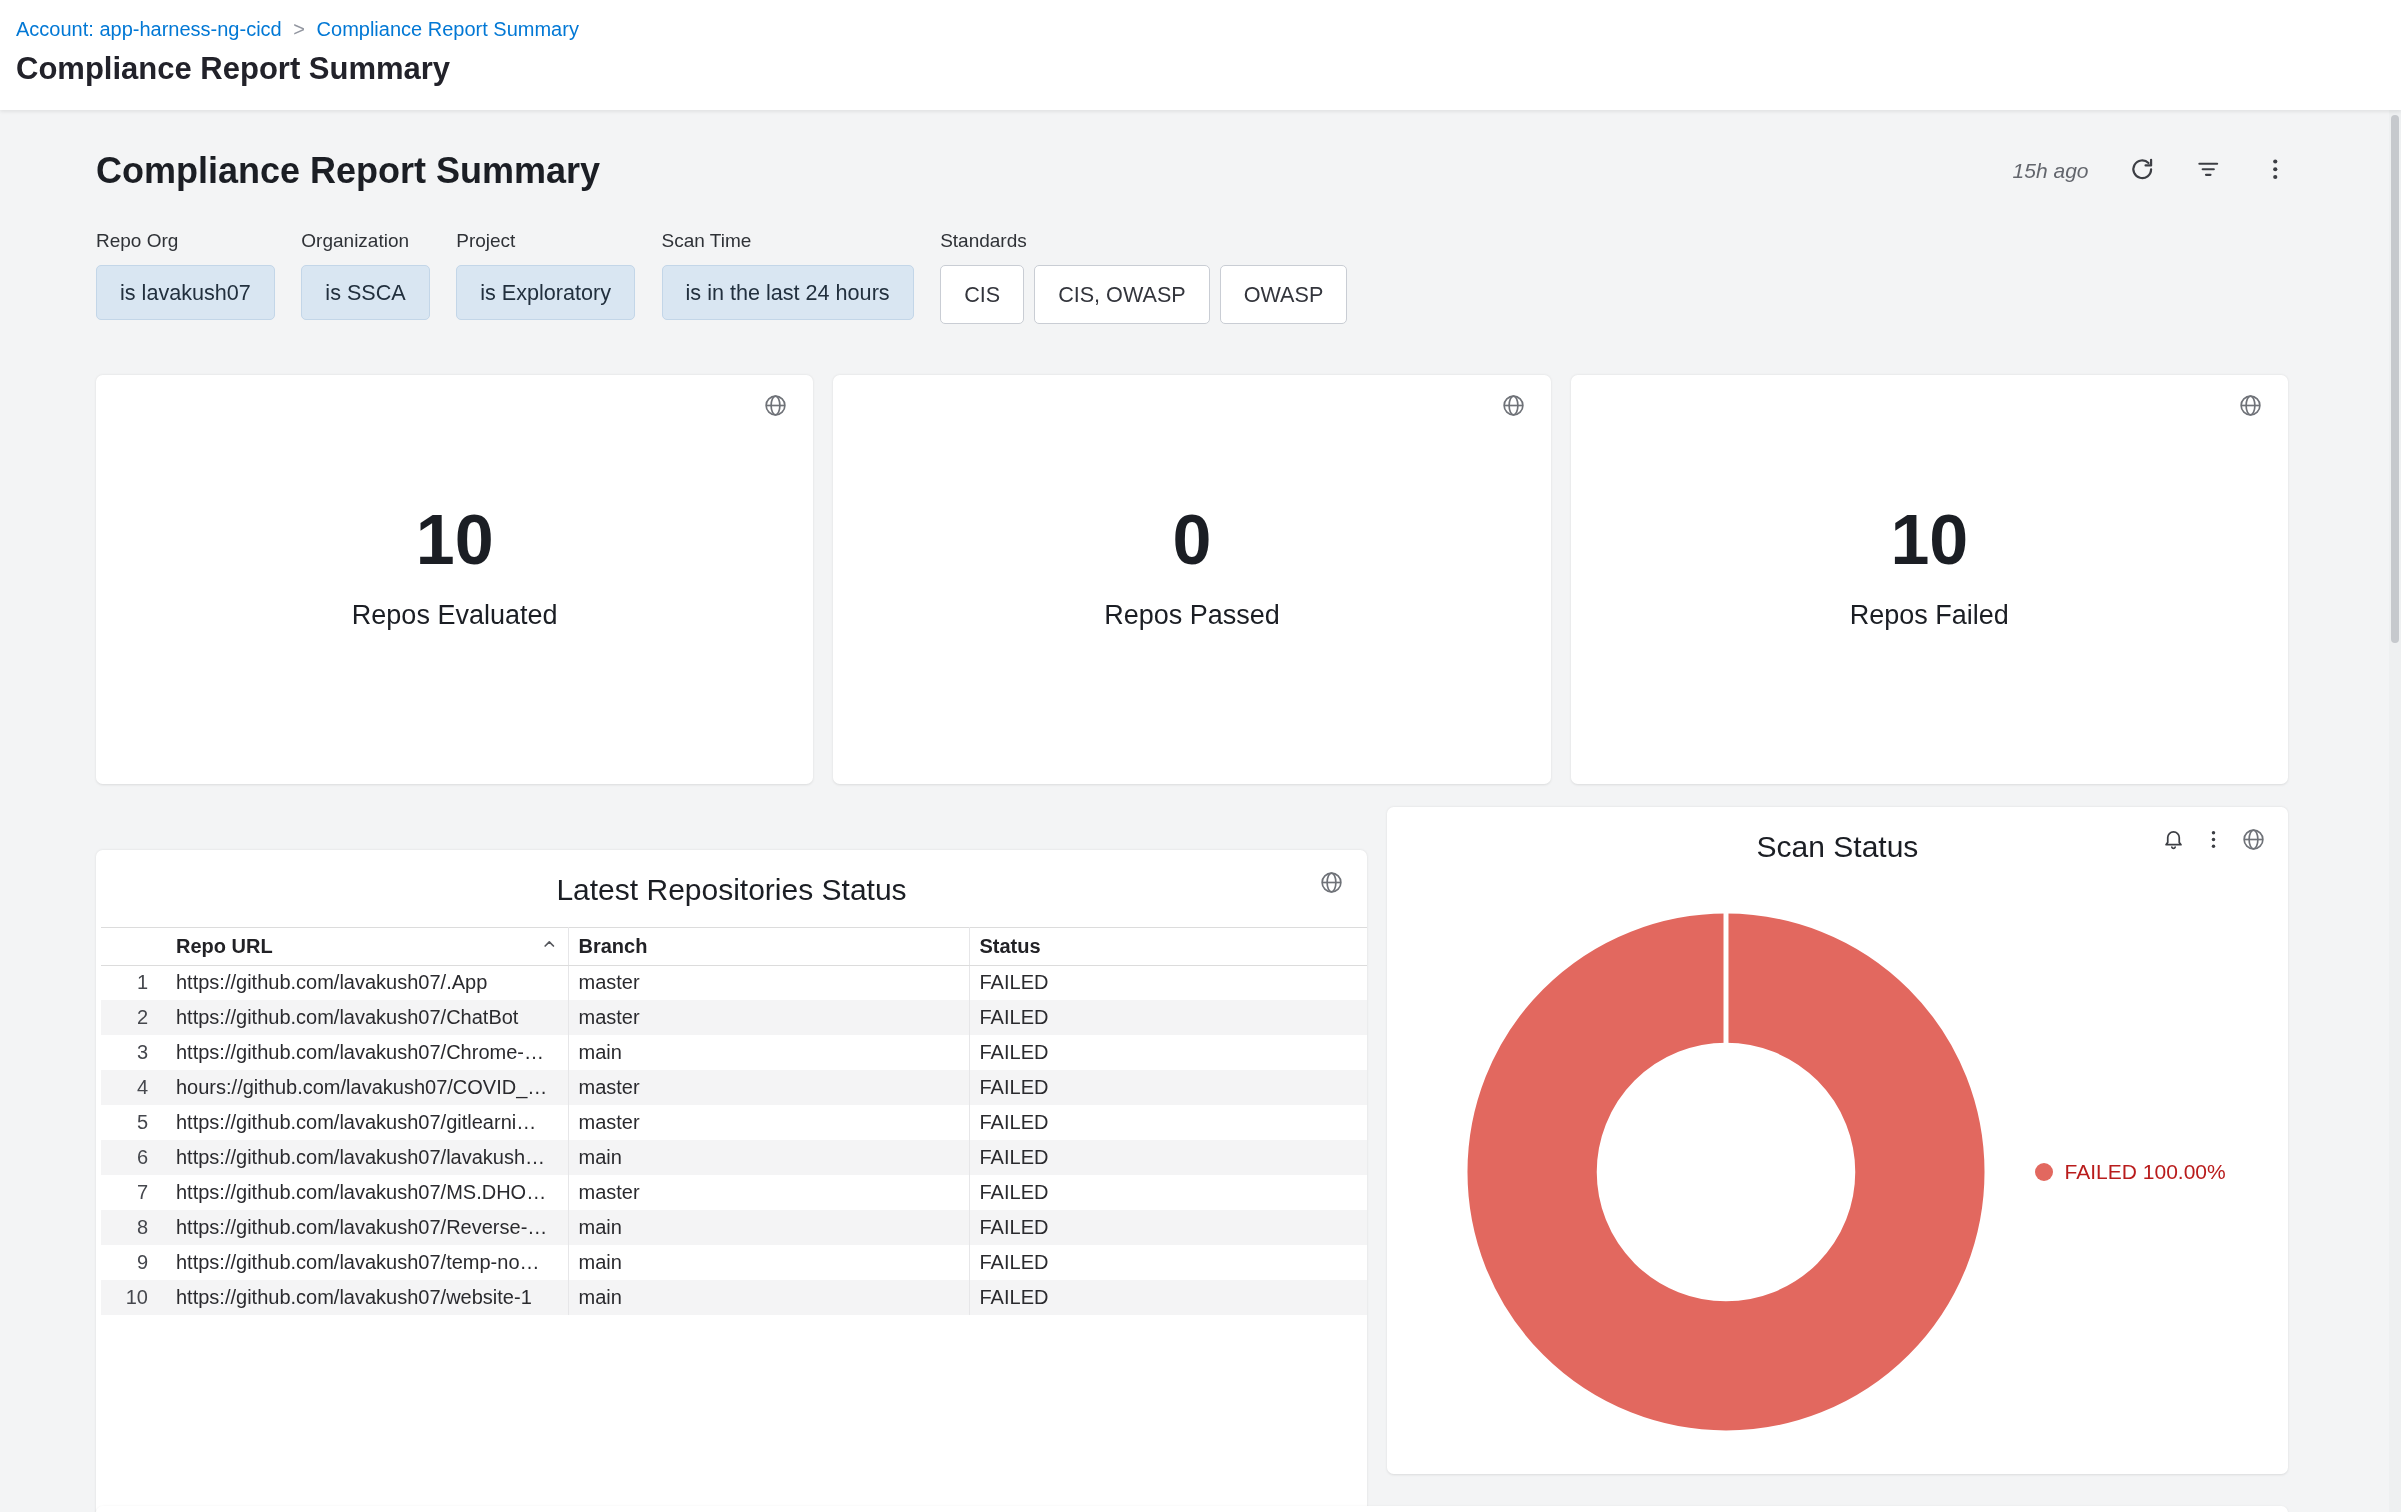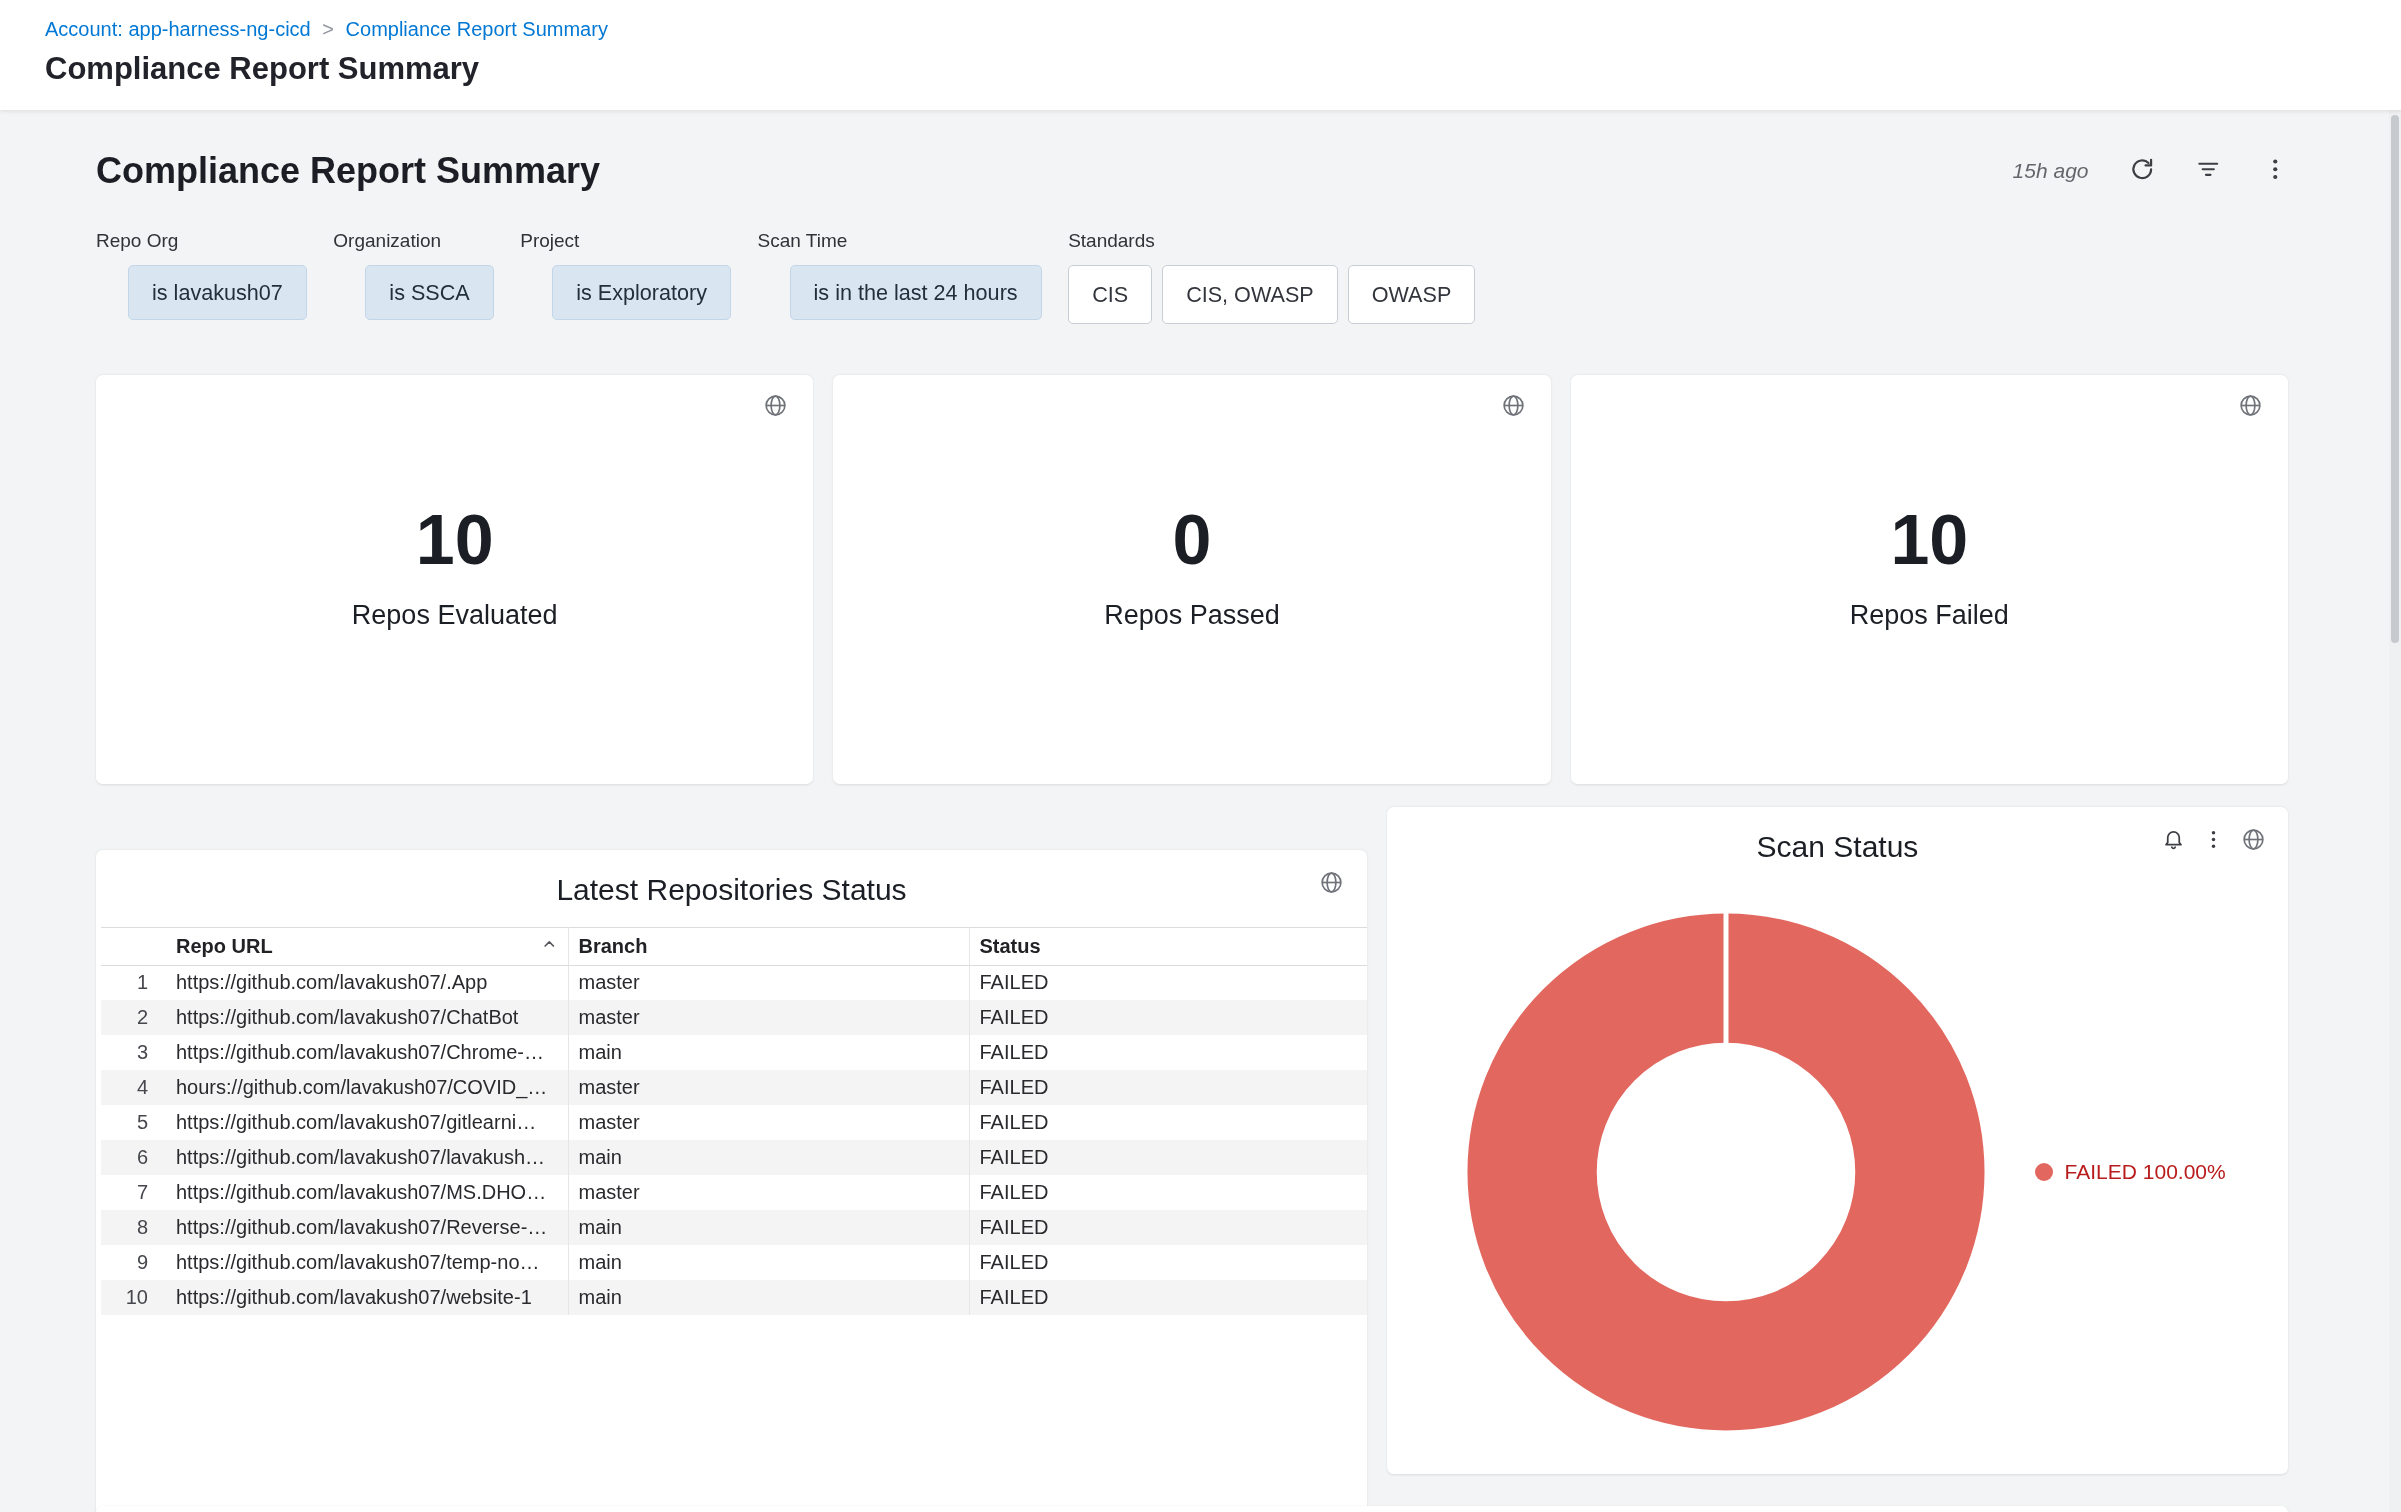"Account: app-harness-ng-cicd" .page-header { padding-left: 45px -> 16px }
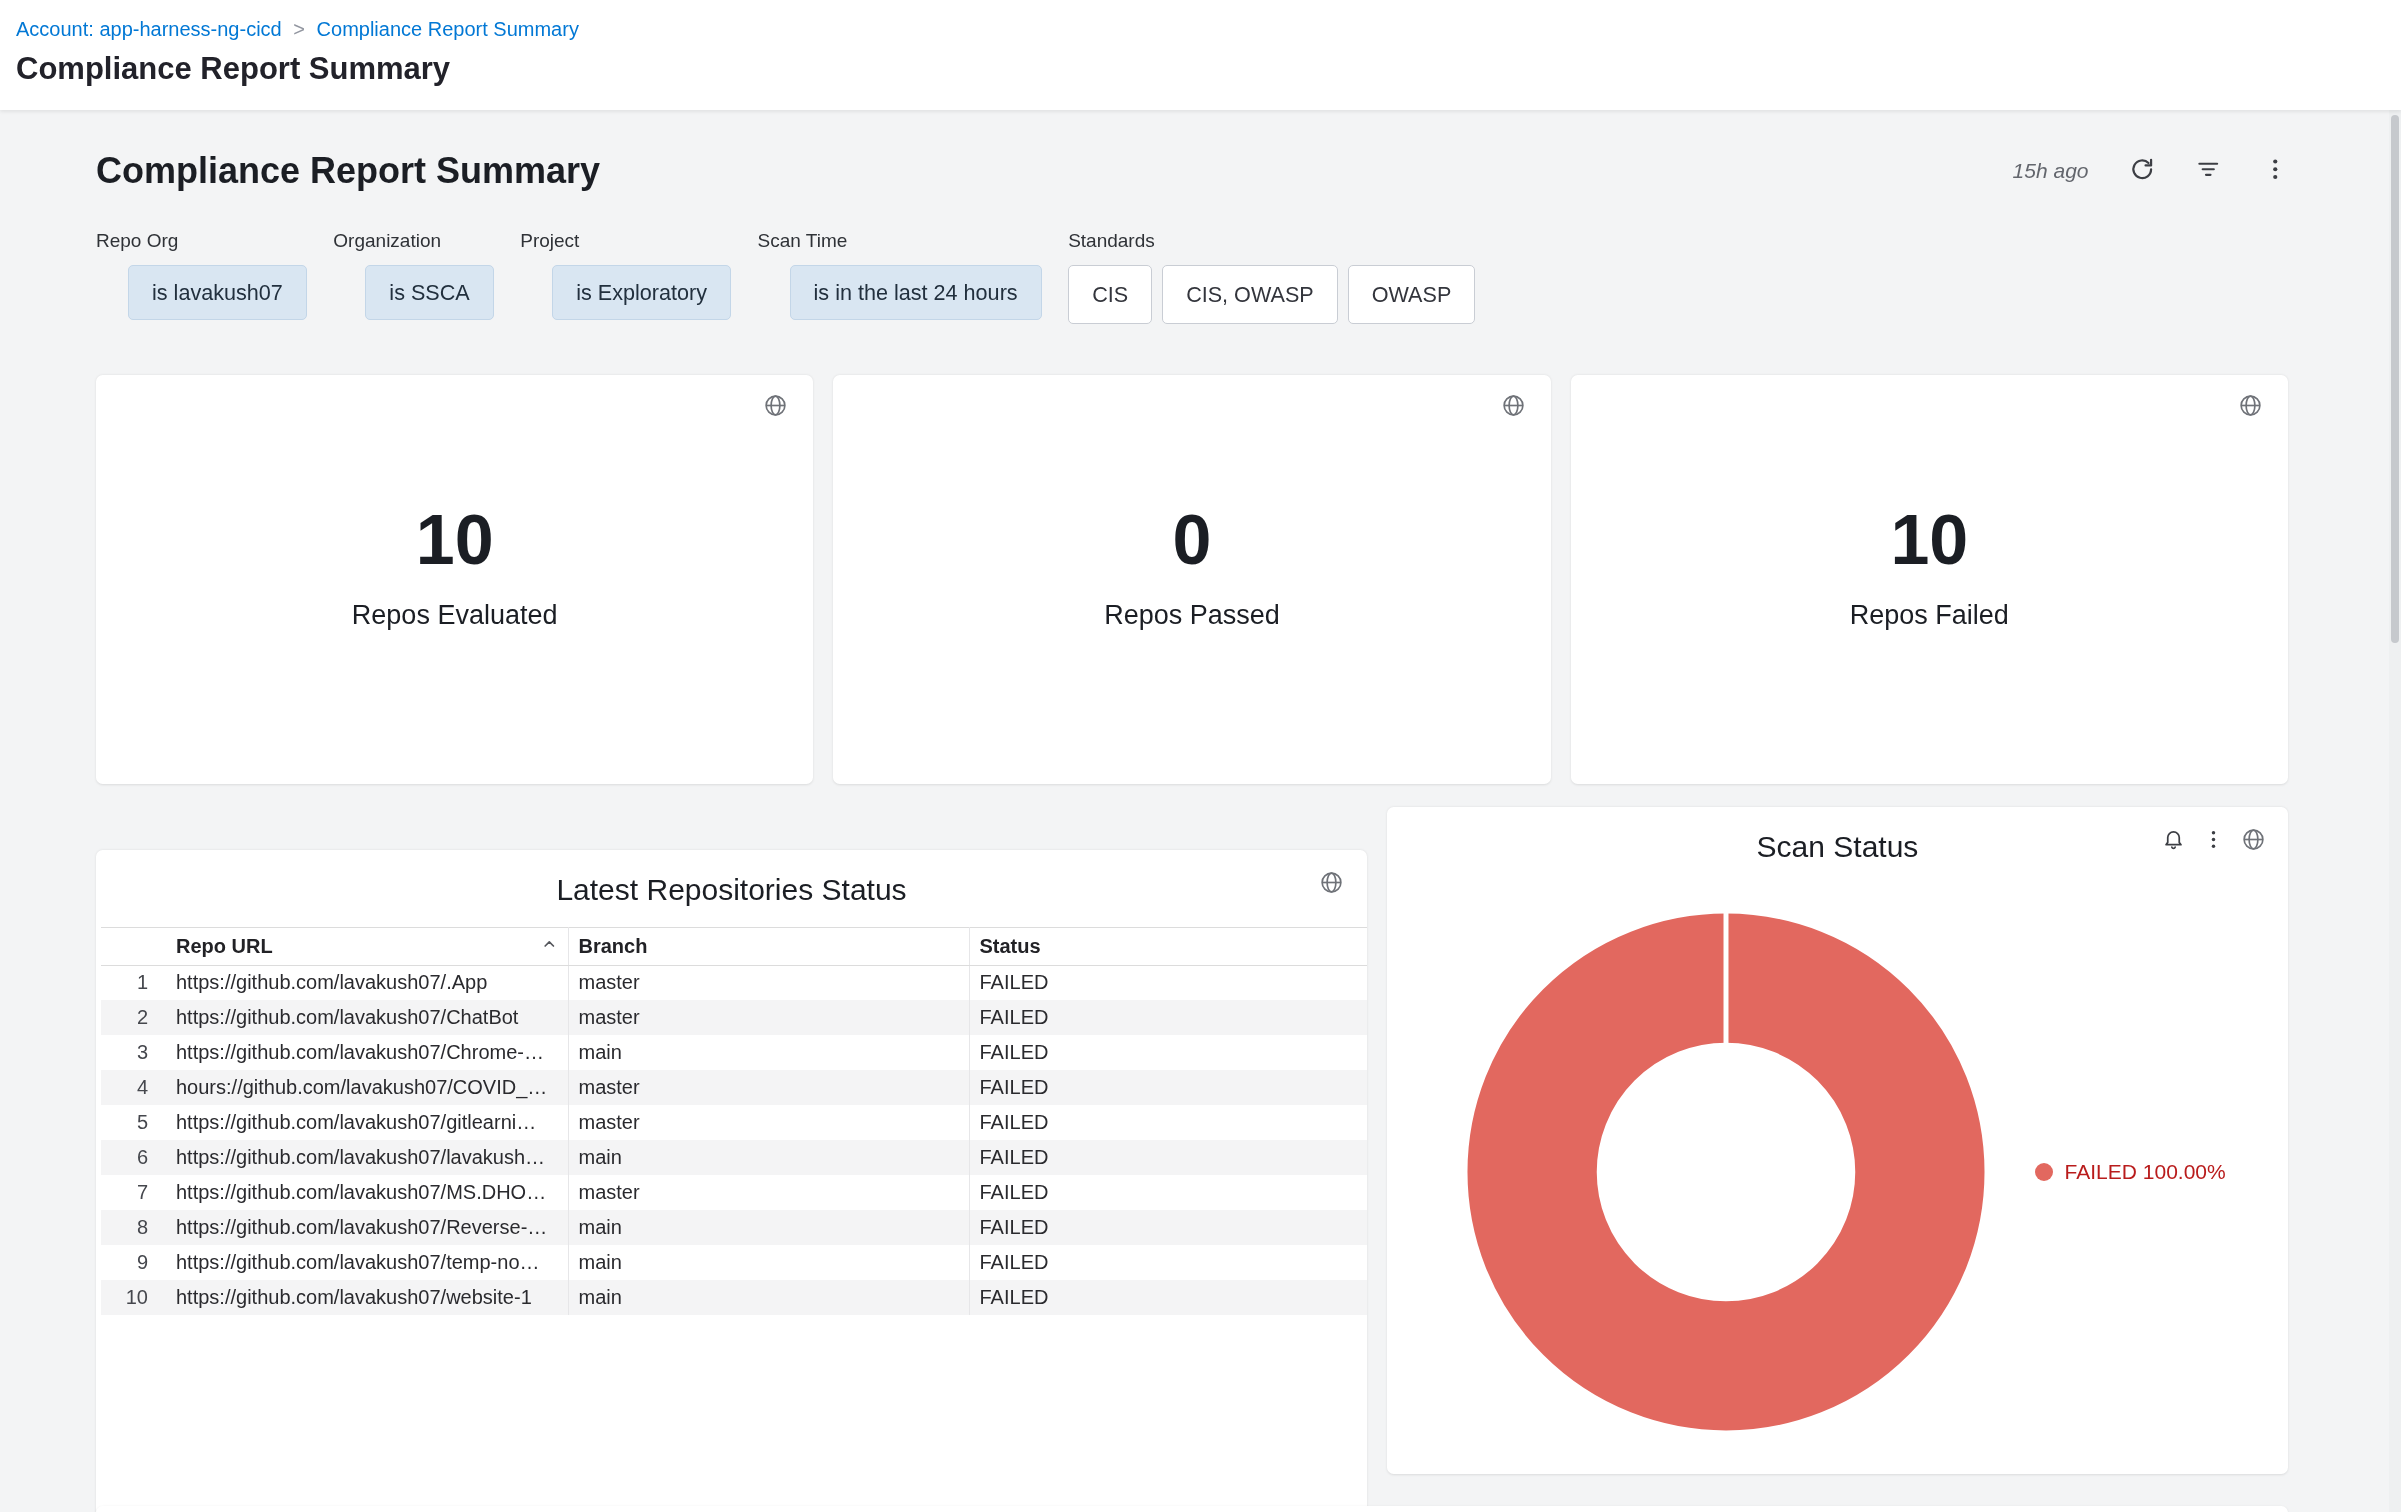"is lavakush07" .chip { margin-left: 32px -> none }
